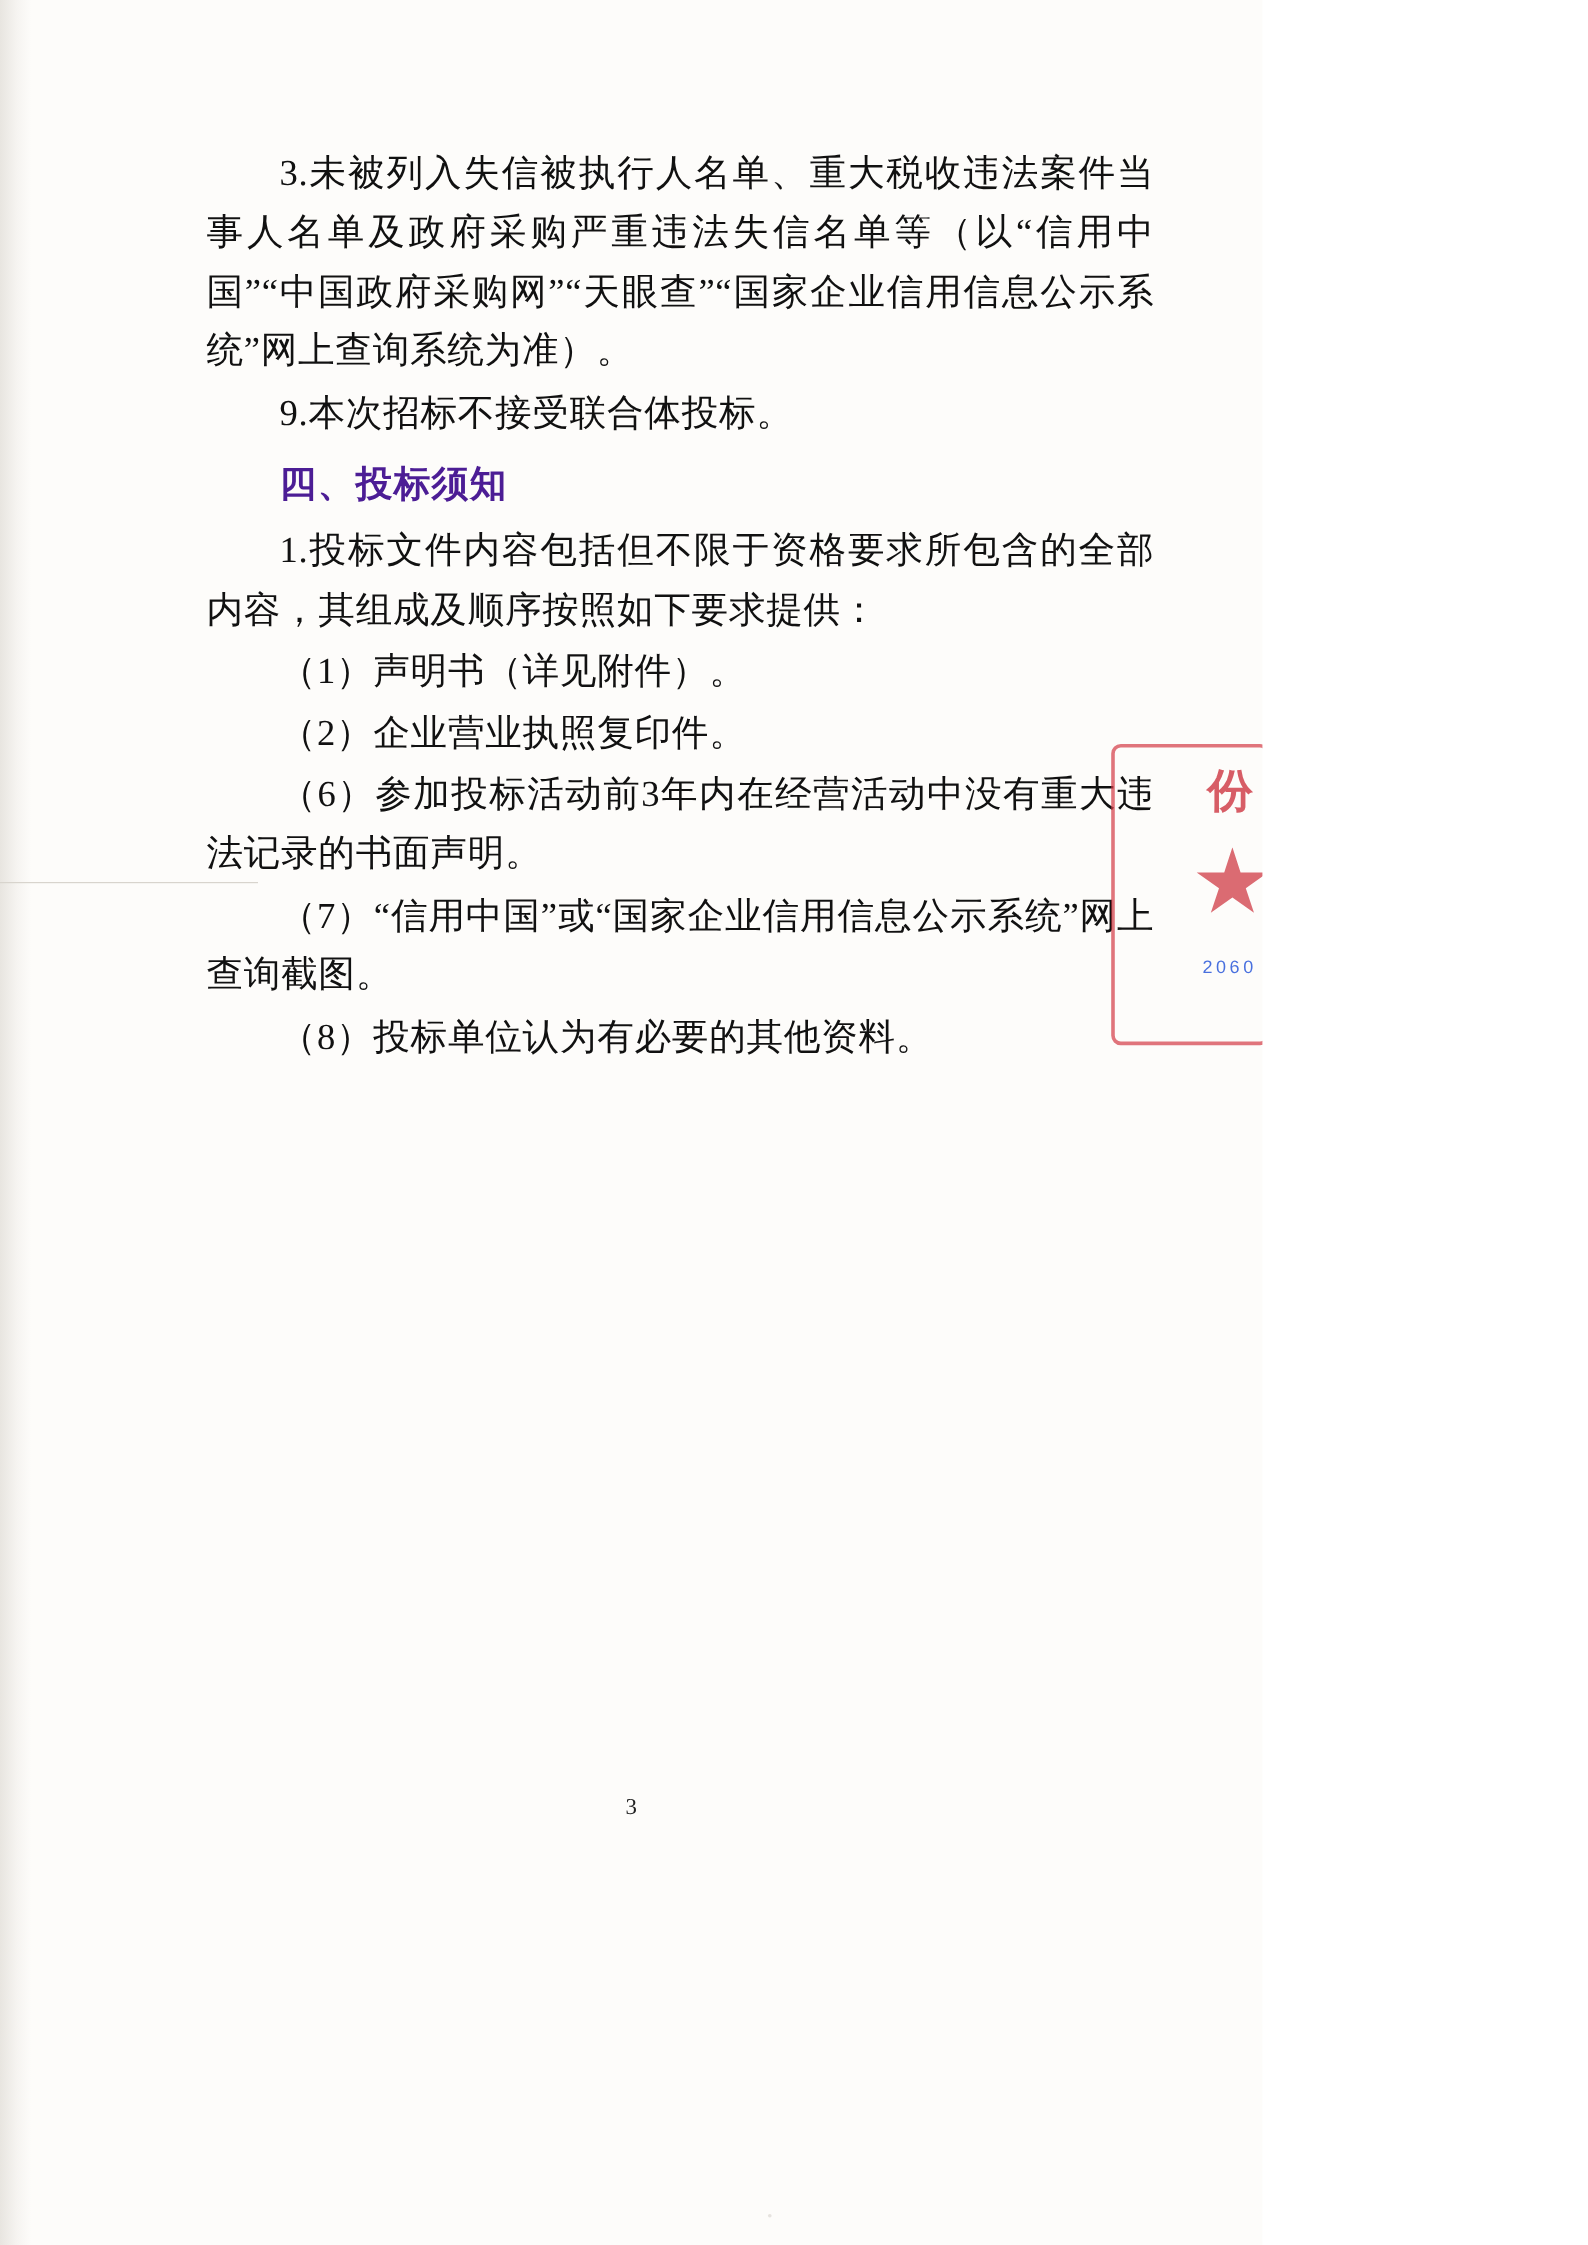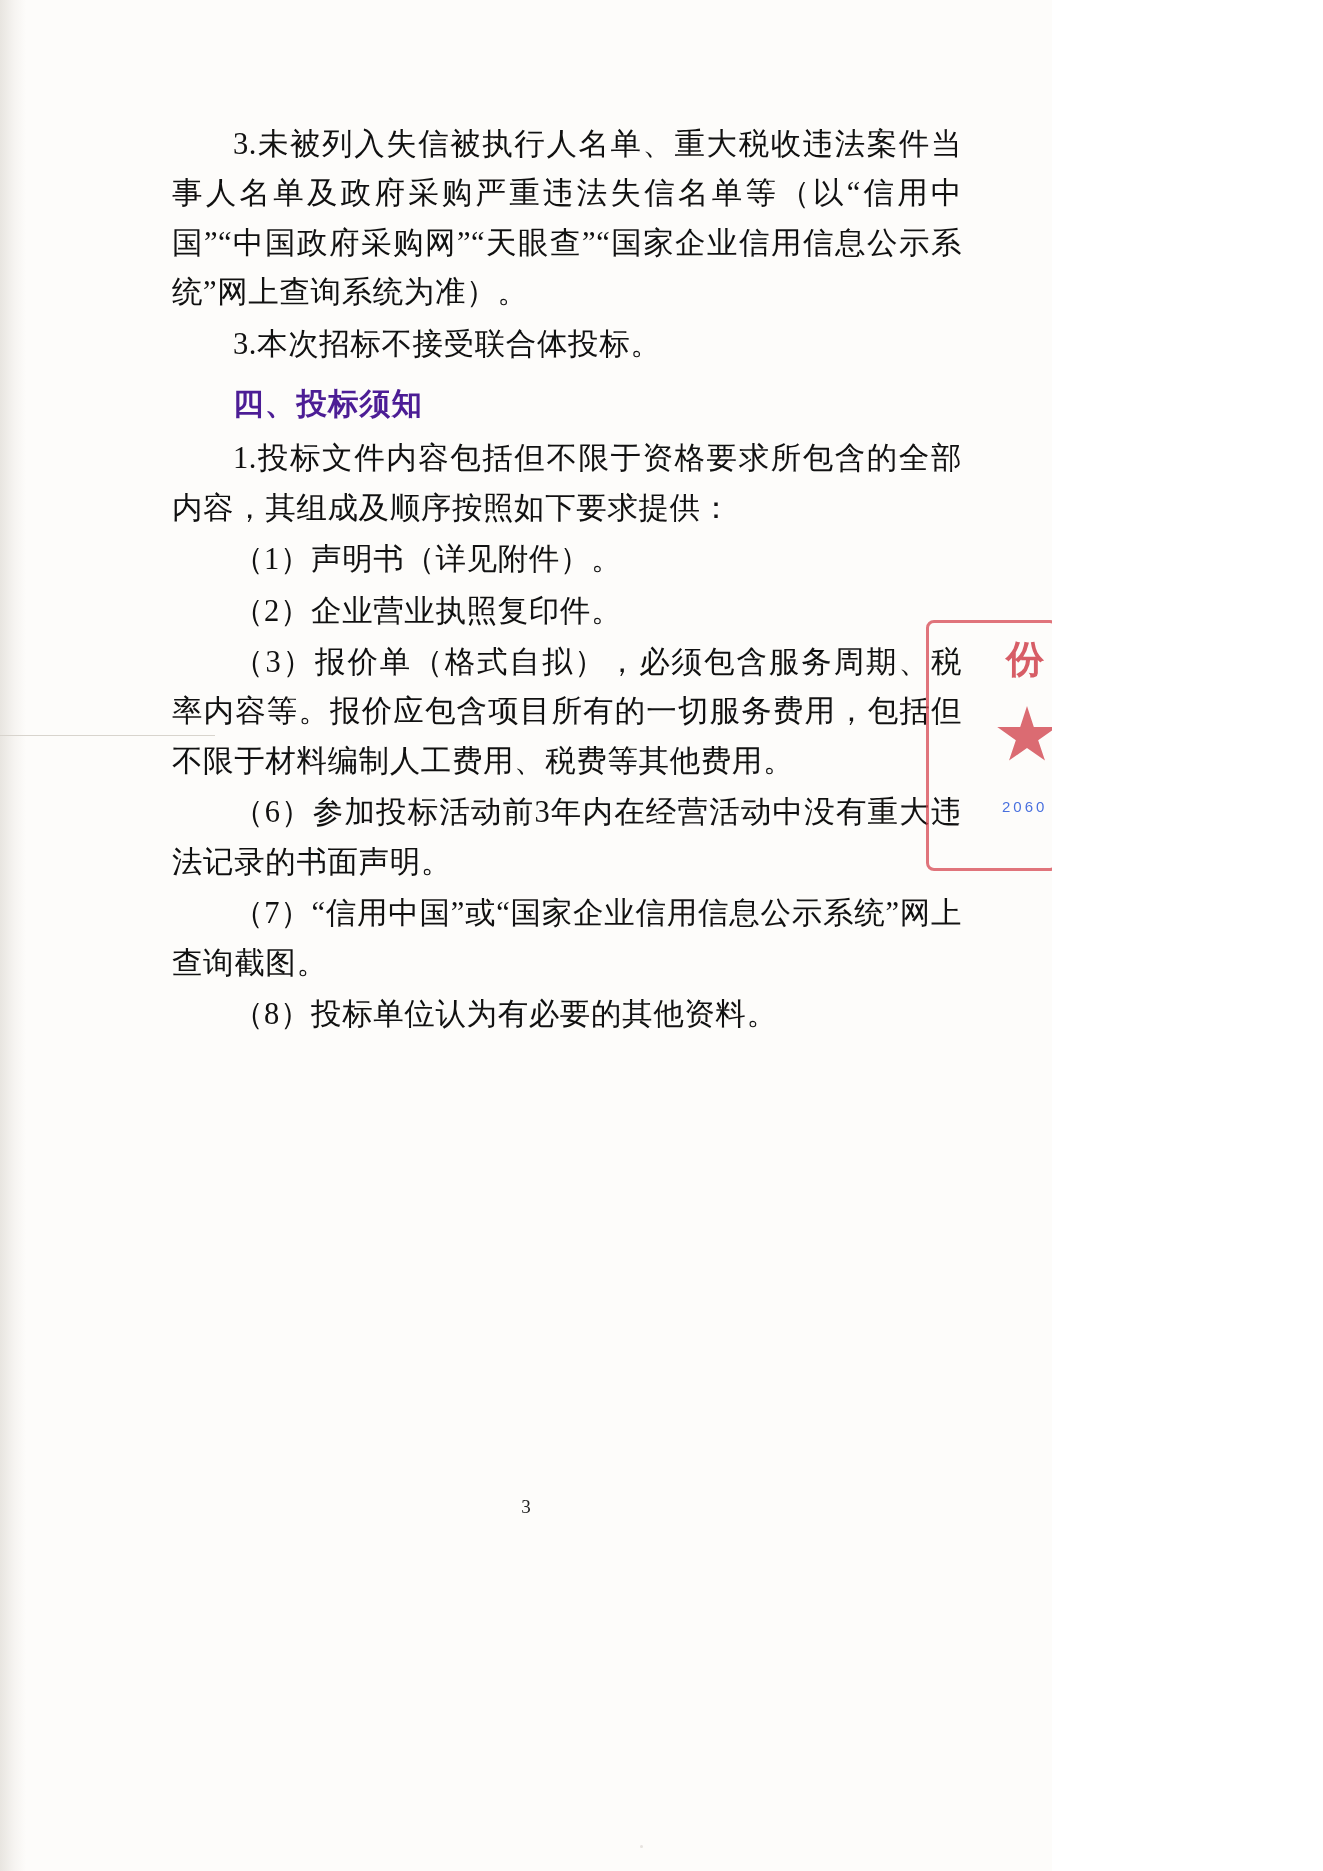"3.本次招标不接受联合体投标。" p.para { text: 3 -> 9 }
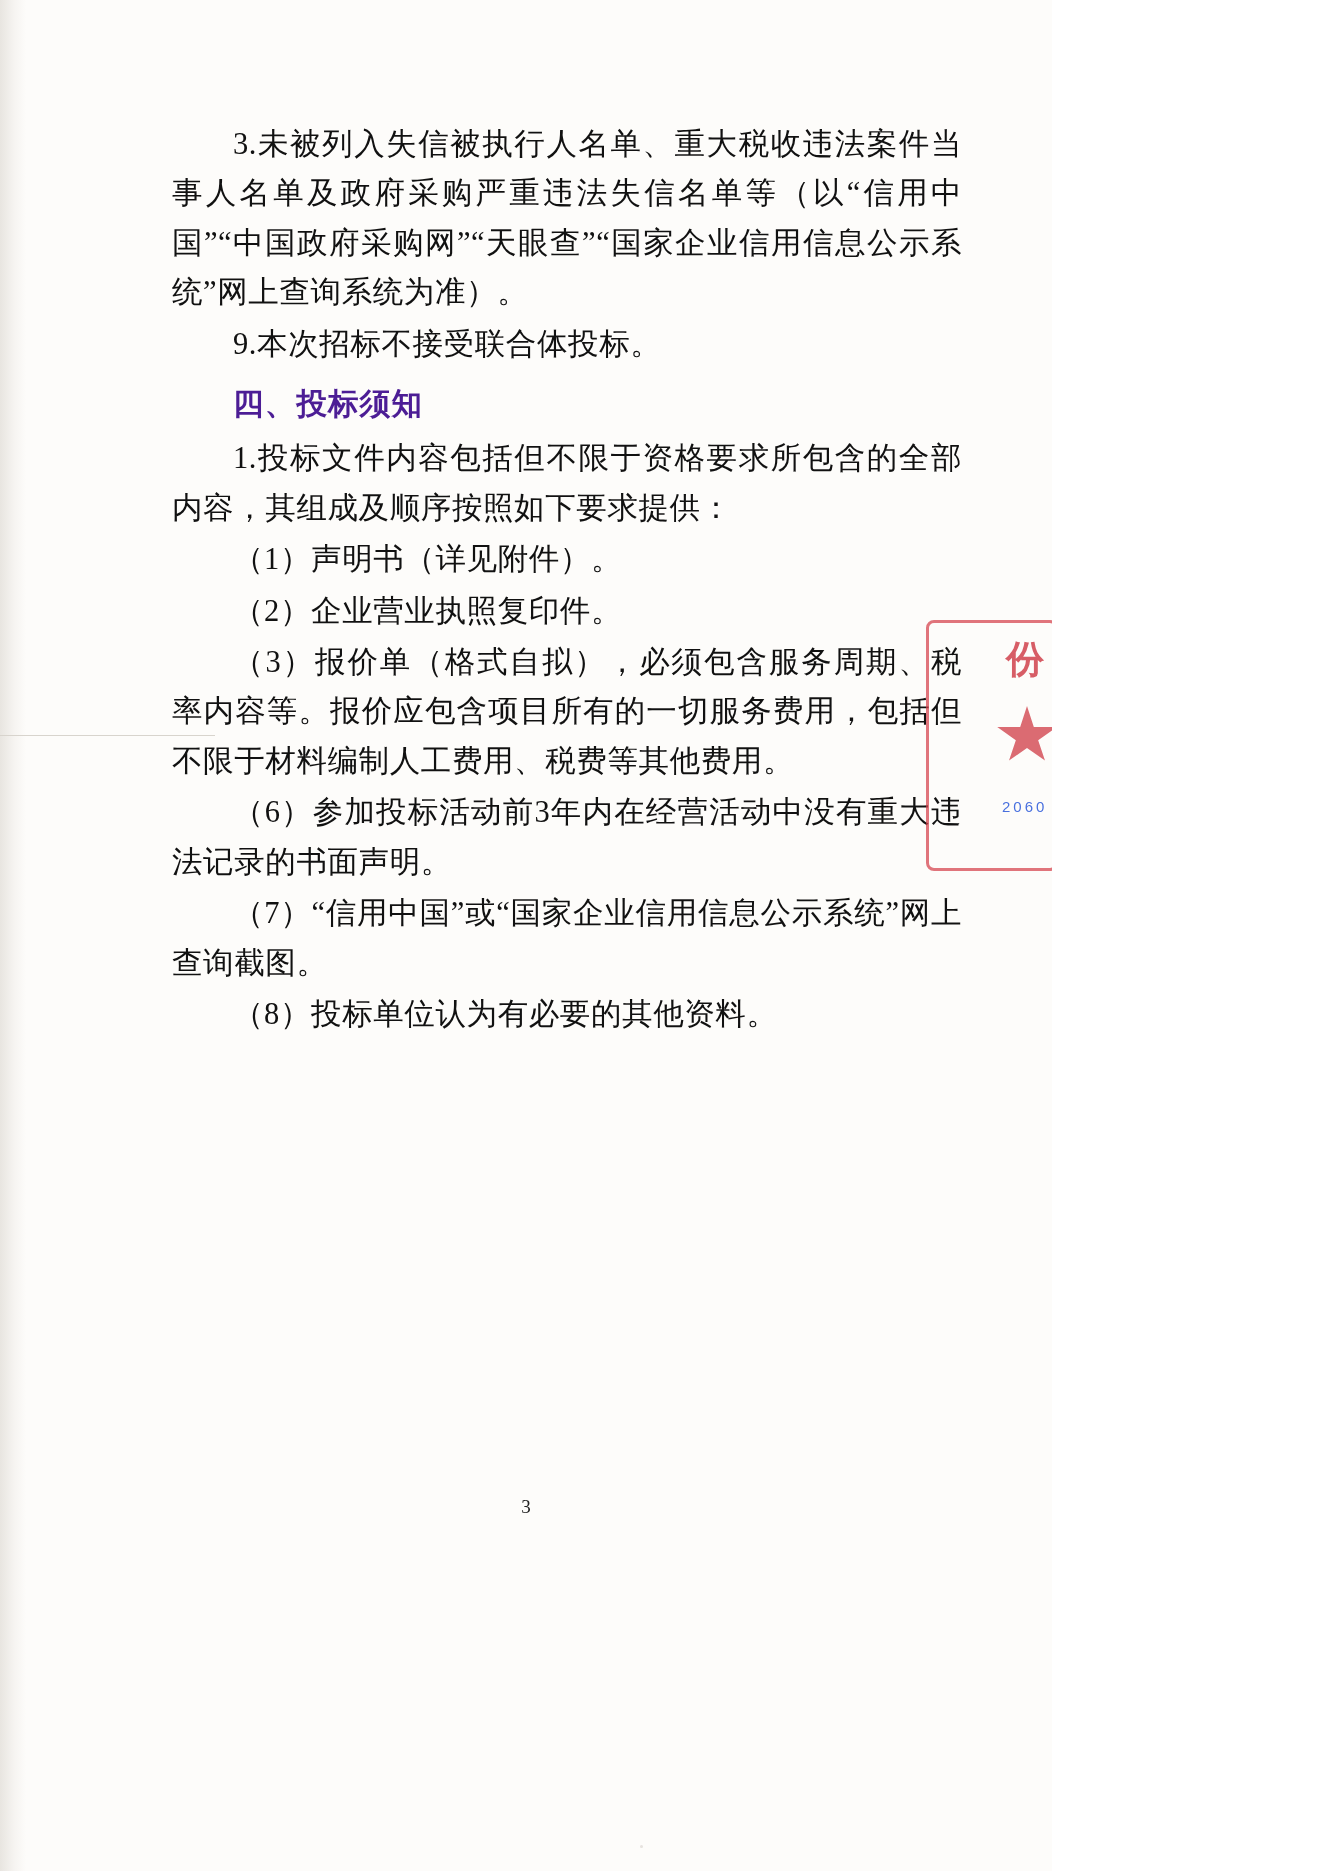"（3）报价单（格式自拟），必须包含服务周期、税率内容等。报价应包含项目所有的一切" p.para { html: <p>（3）报价单（格式自拟），必须包含服务周期、税率内容等。报价应包含项目所有的一切服务费用，包括但不限于材料编制人工费用、税费等其他费用。</p> -> none }
